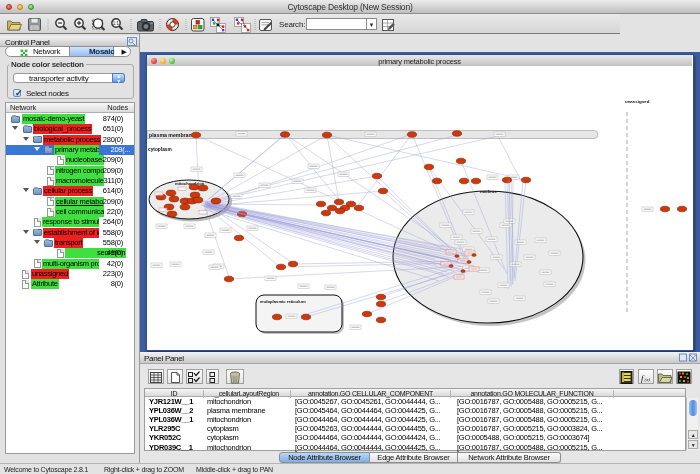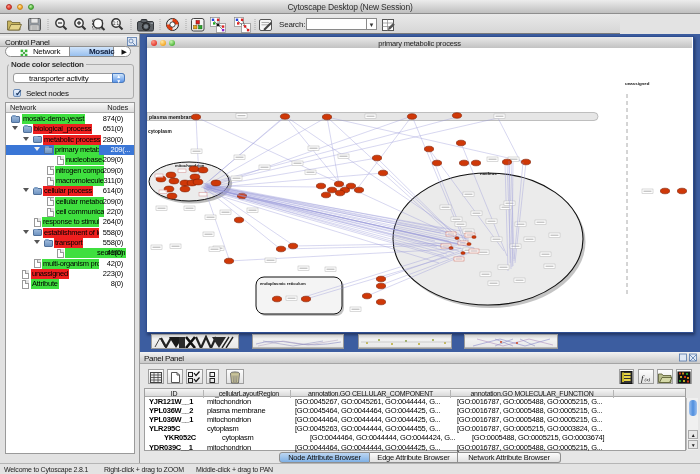"primary metabolic process" #desktop { top: 34px -> 52px }
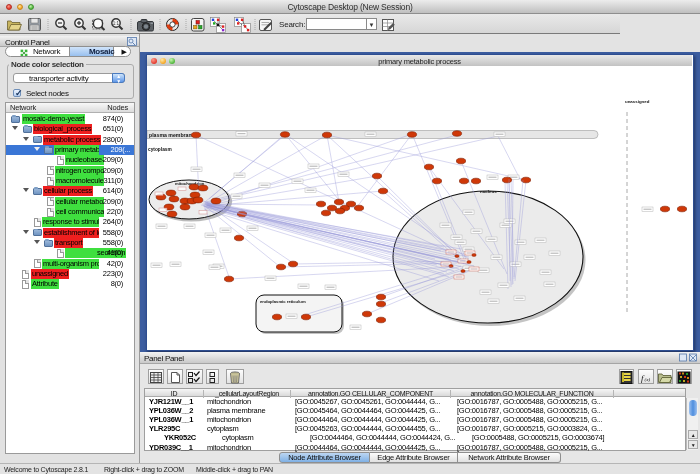"cellular metabo" span.lab { text-decoration: none -> underline }
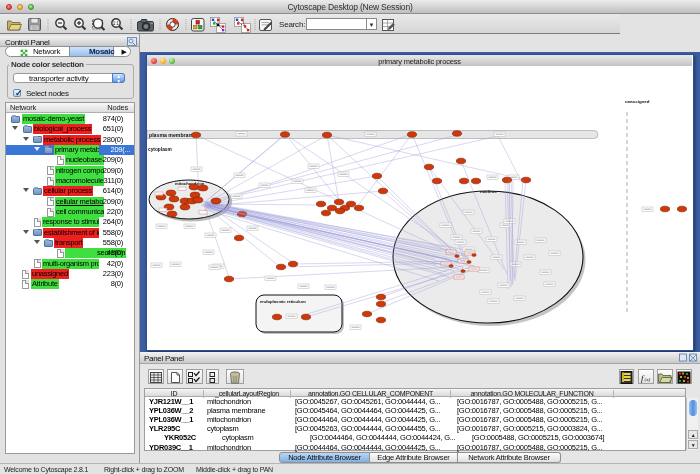"YKR052C" div.drow { margin-left: 15px -> none }
